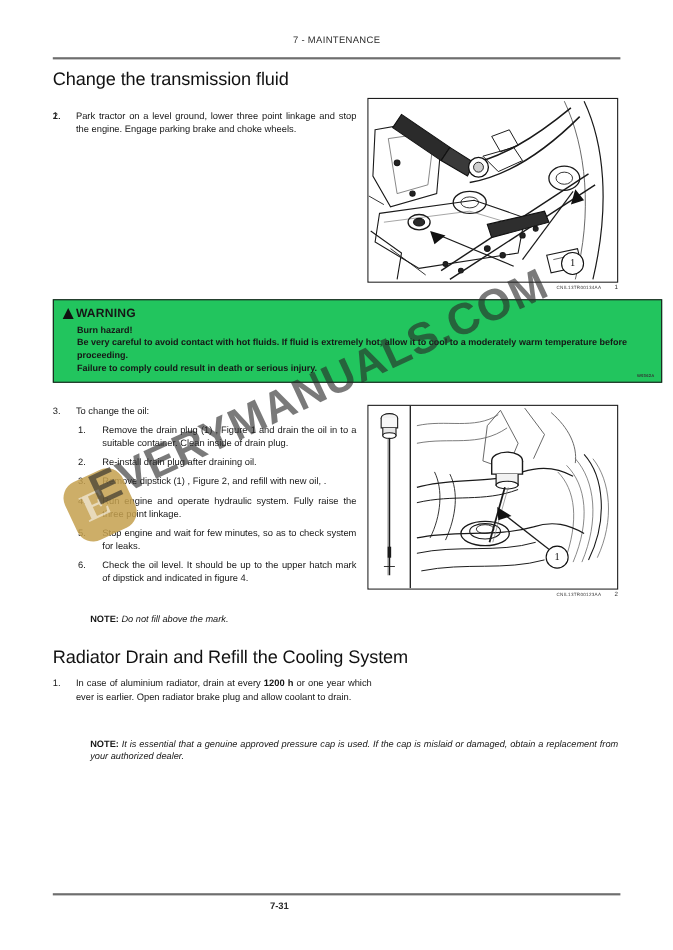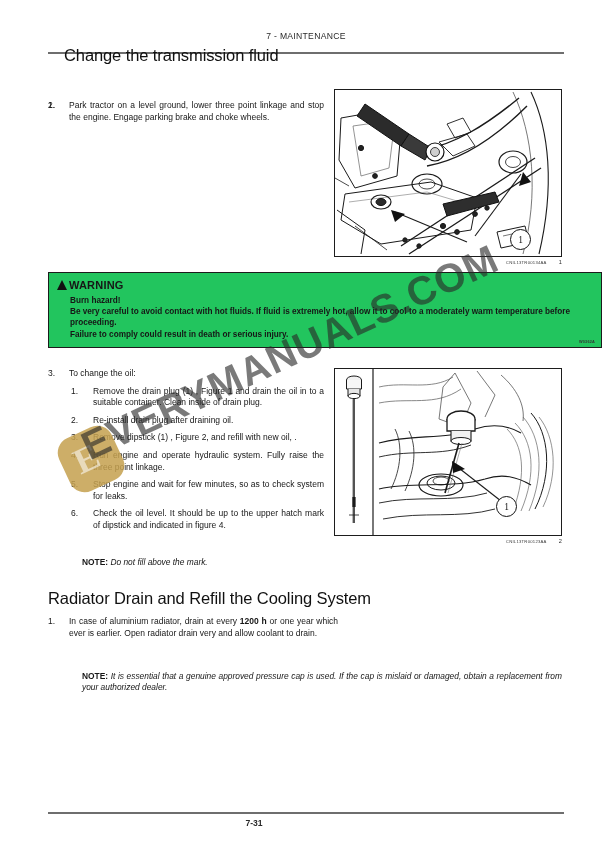"Change the transmission fluid" div.col-left { margin-left: 16px -> none; top: 46px -> 63px }
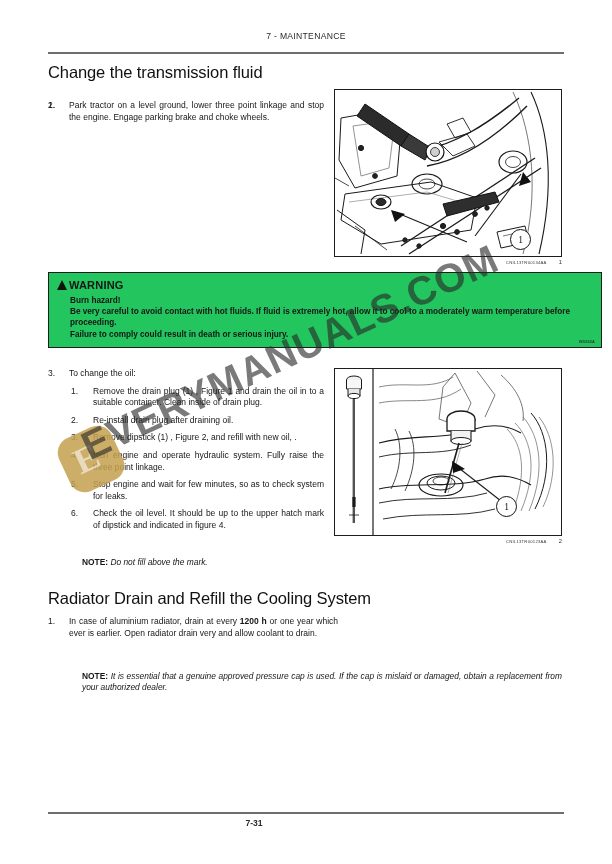"or one year which ever" span { text: drain very -> brake plug }
